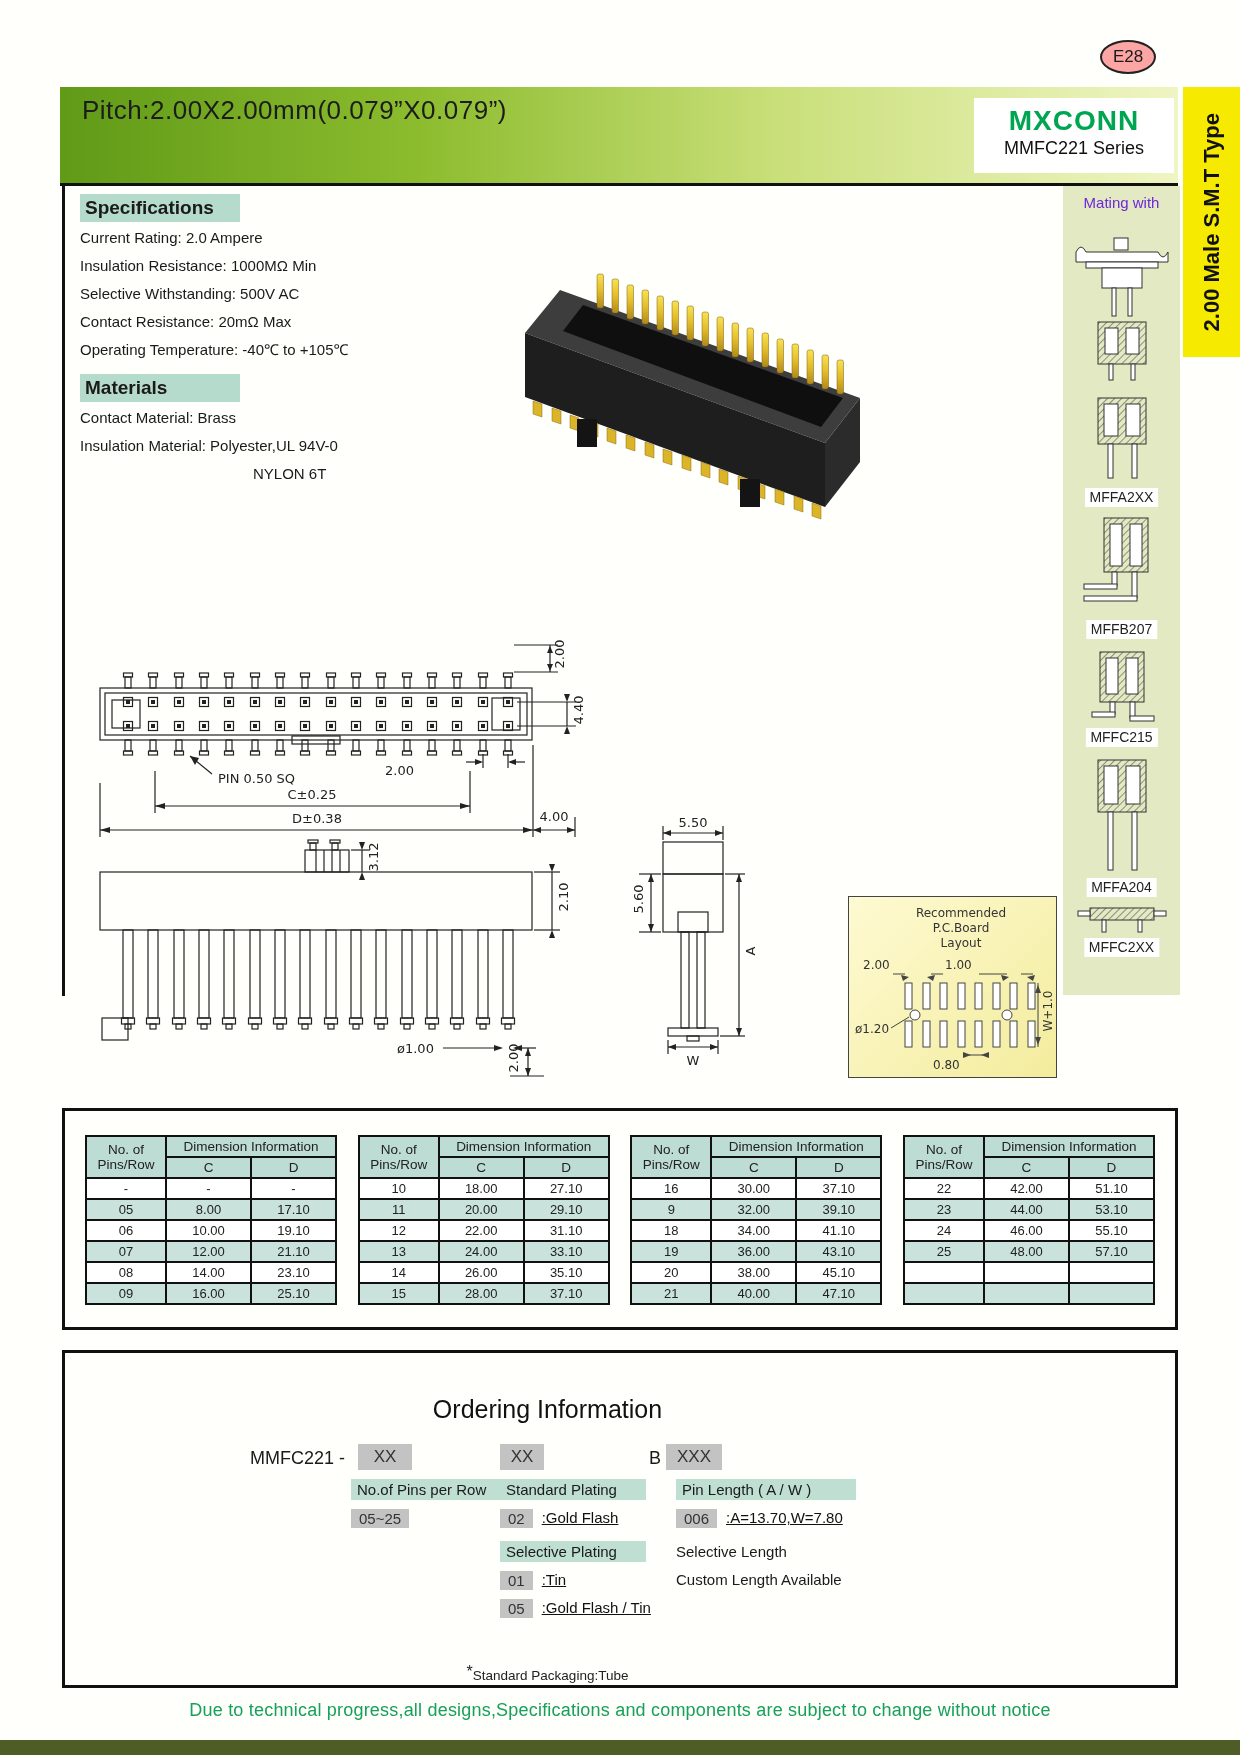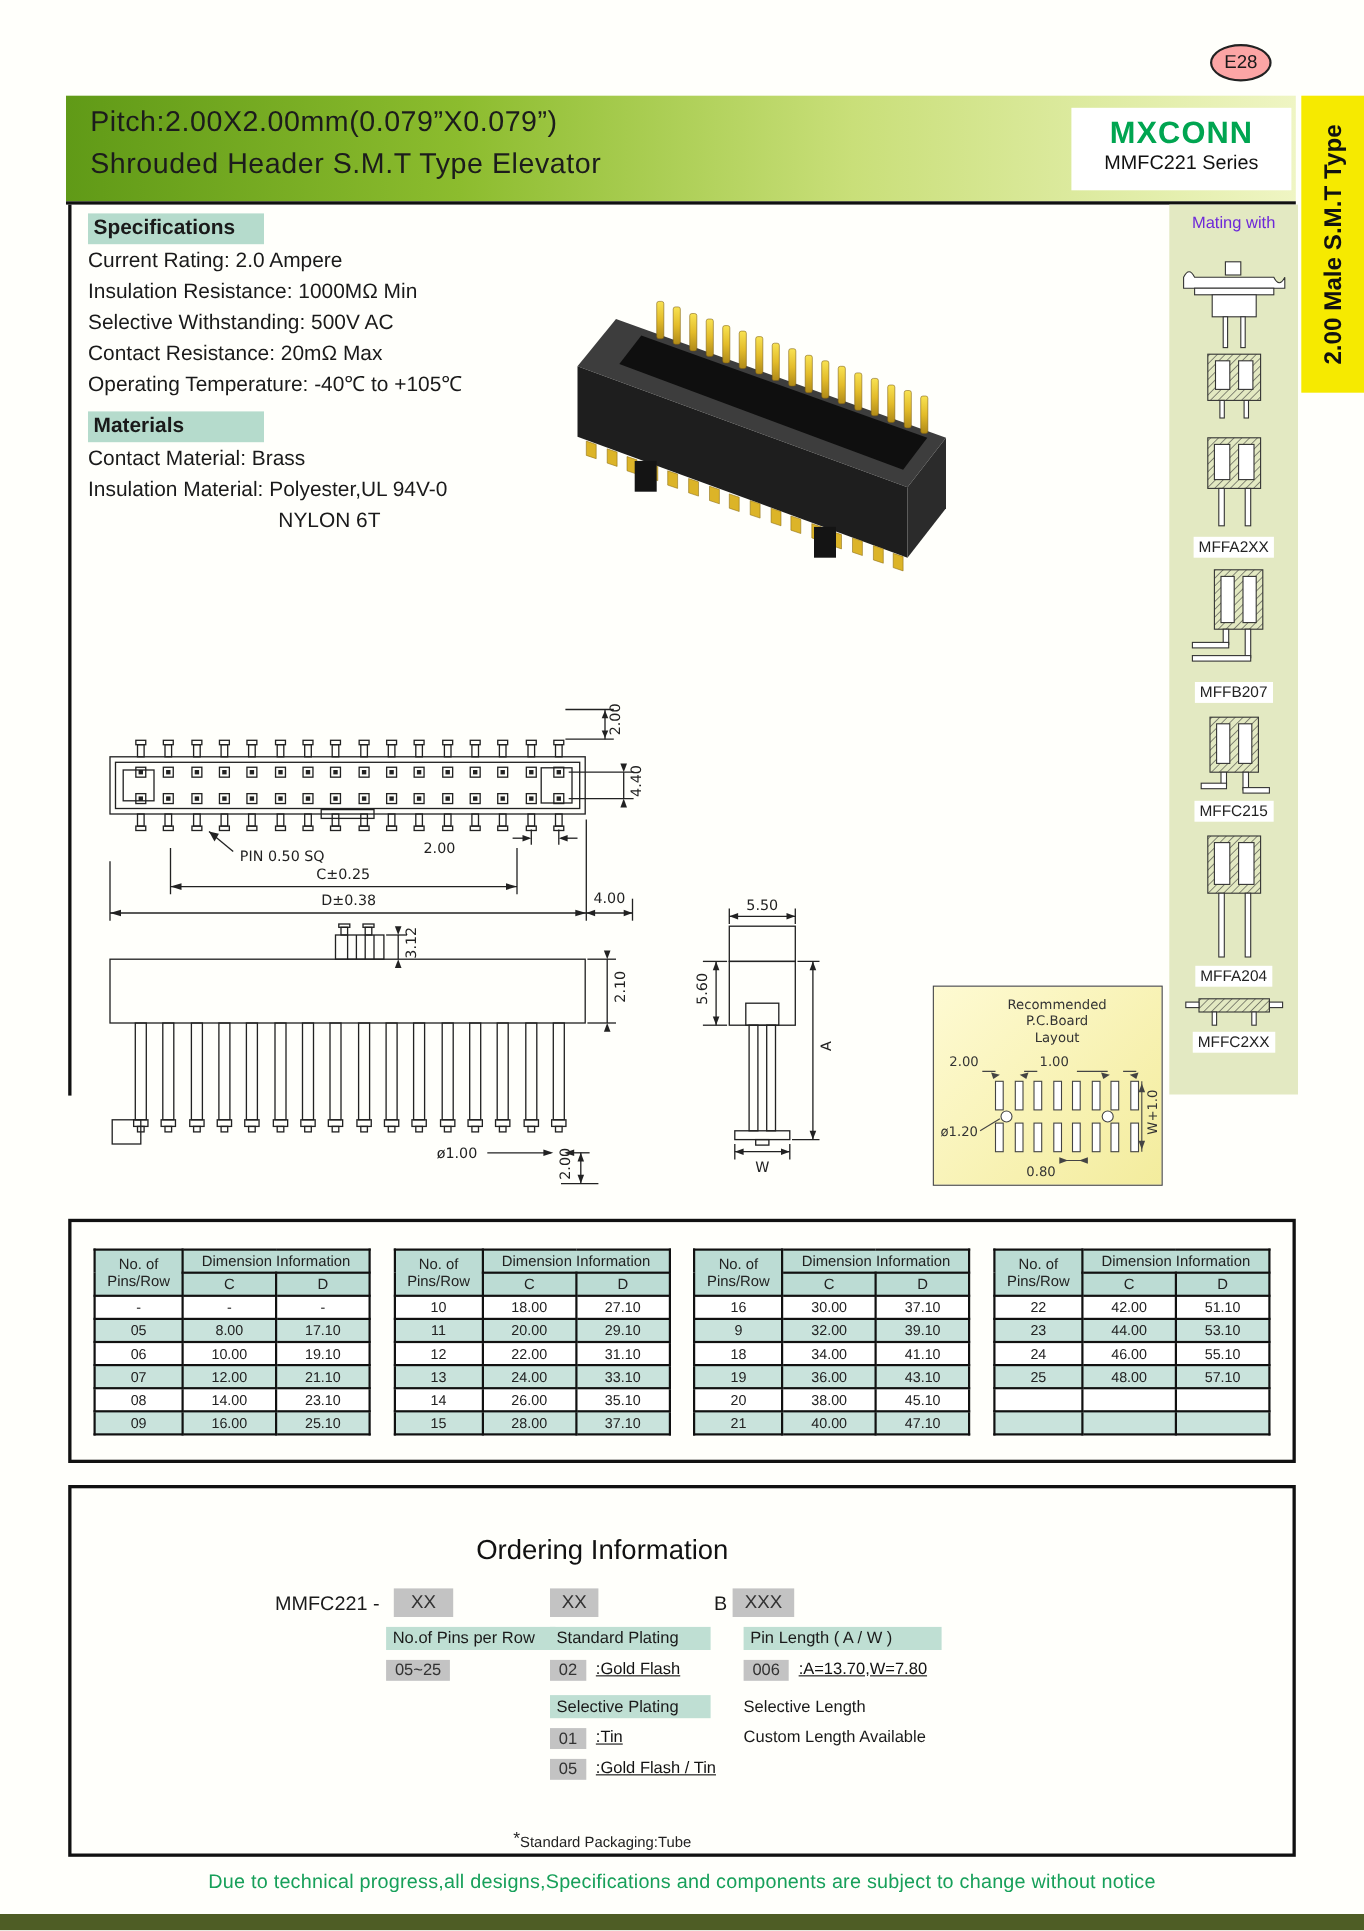"Shrouded Header S.M.T Type Elevator" div.t2 { html: <div>Shrouded Header S.M.T Type Elevator</div> -> none }
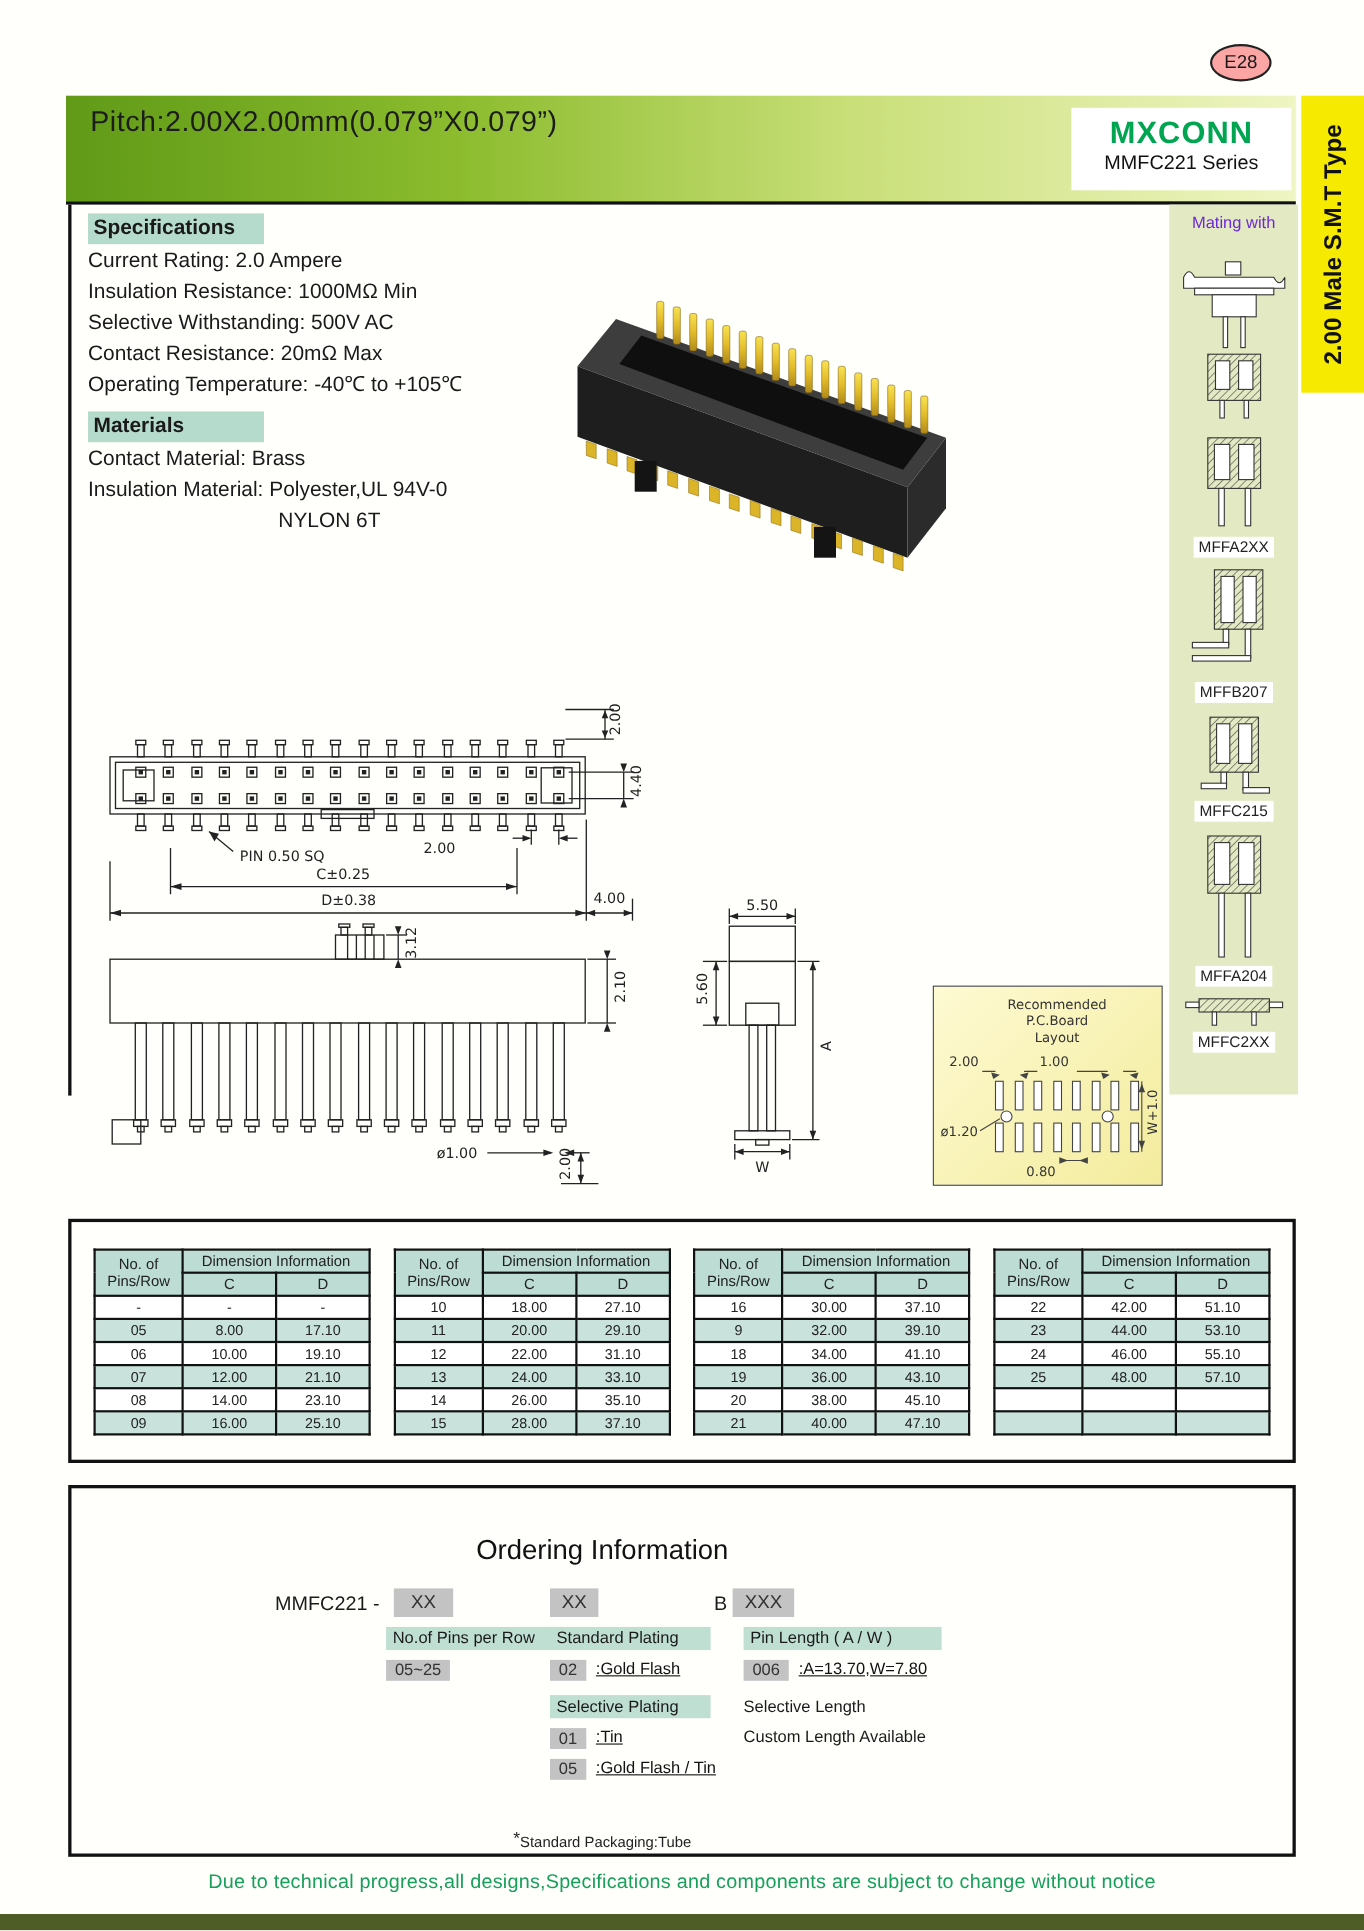"Current Rating: 2.0 Ampere" .specs p { font-size: 19px -> 15px }
